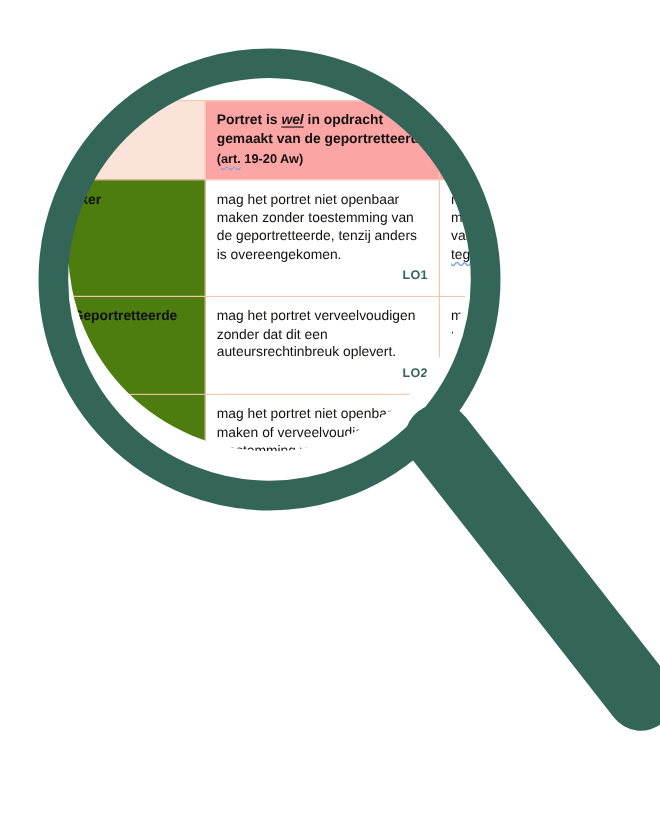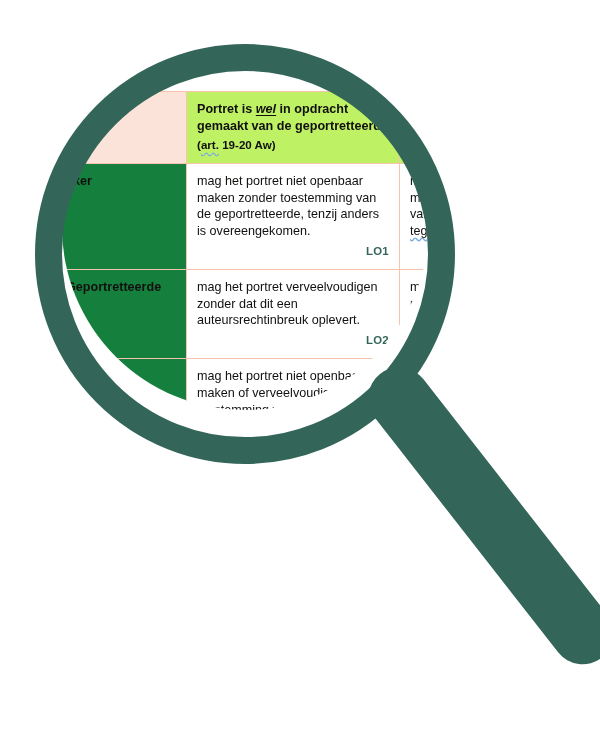"Portret is wel in opdracht" td.colhead { background: #bef264 -> #fca5a5 }
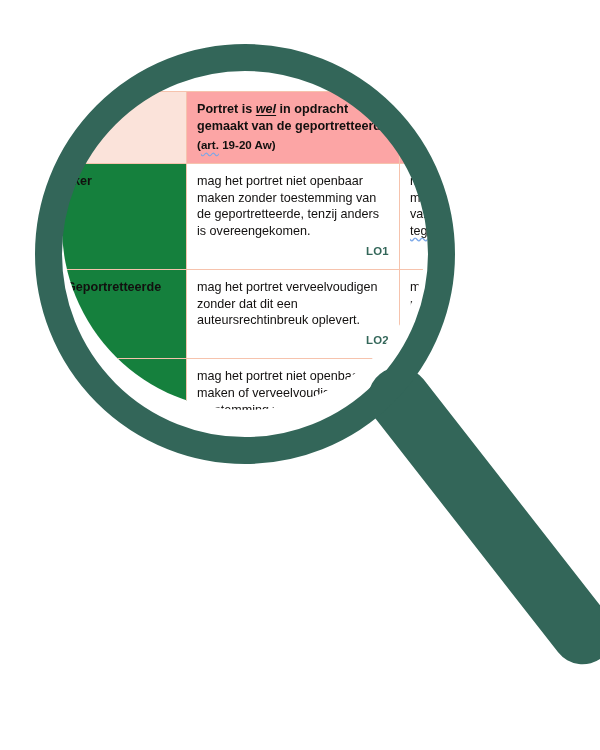"aker" td.rowhead { background: #15803d -> #4d7c0f }
